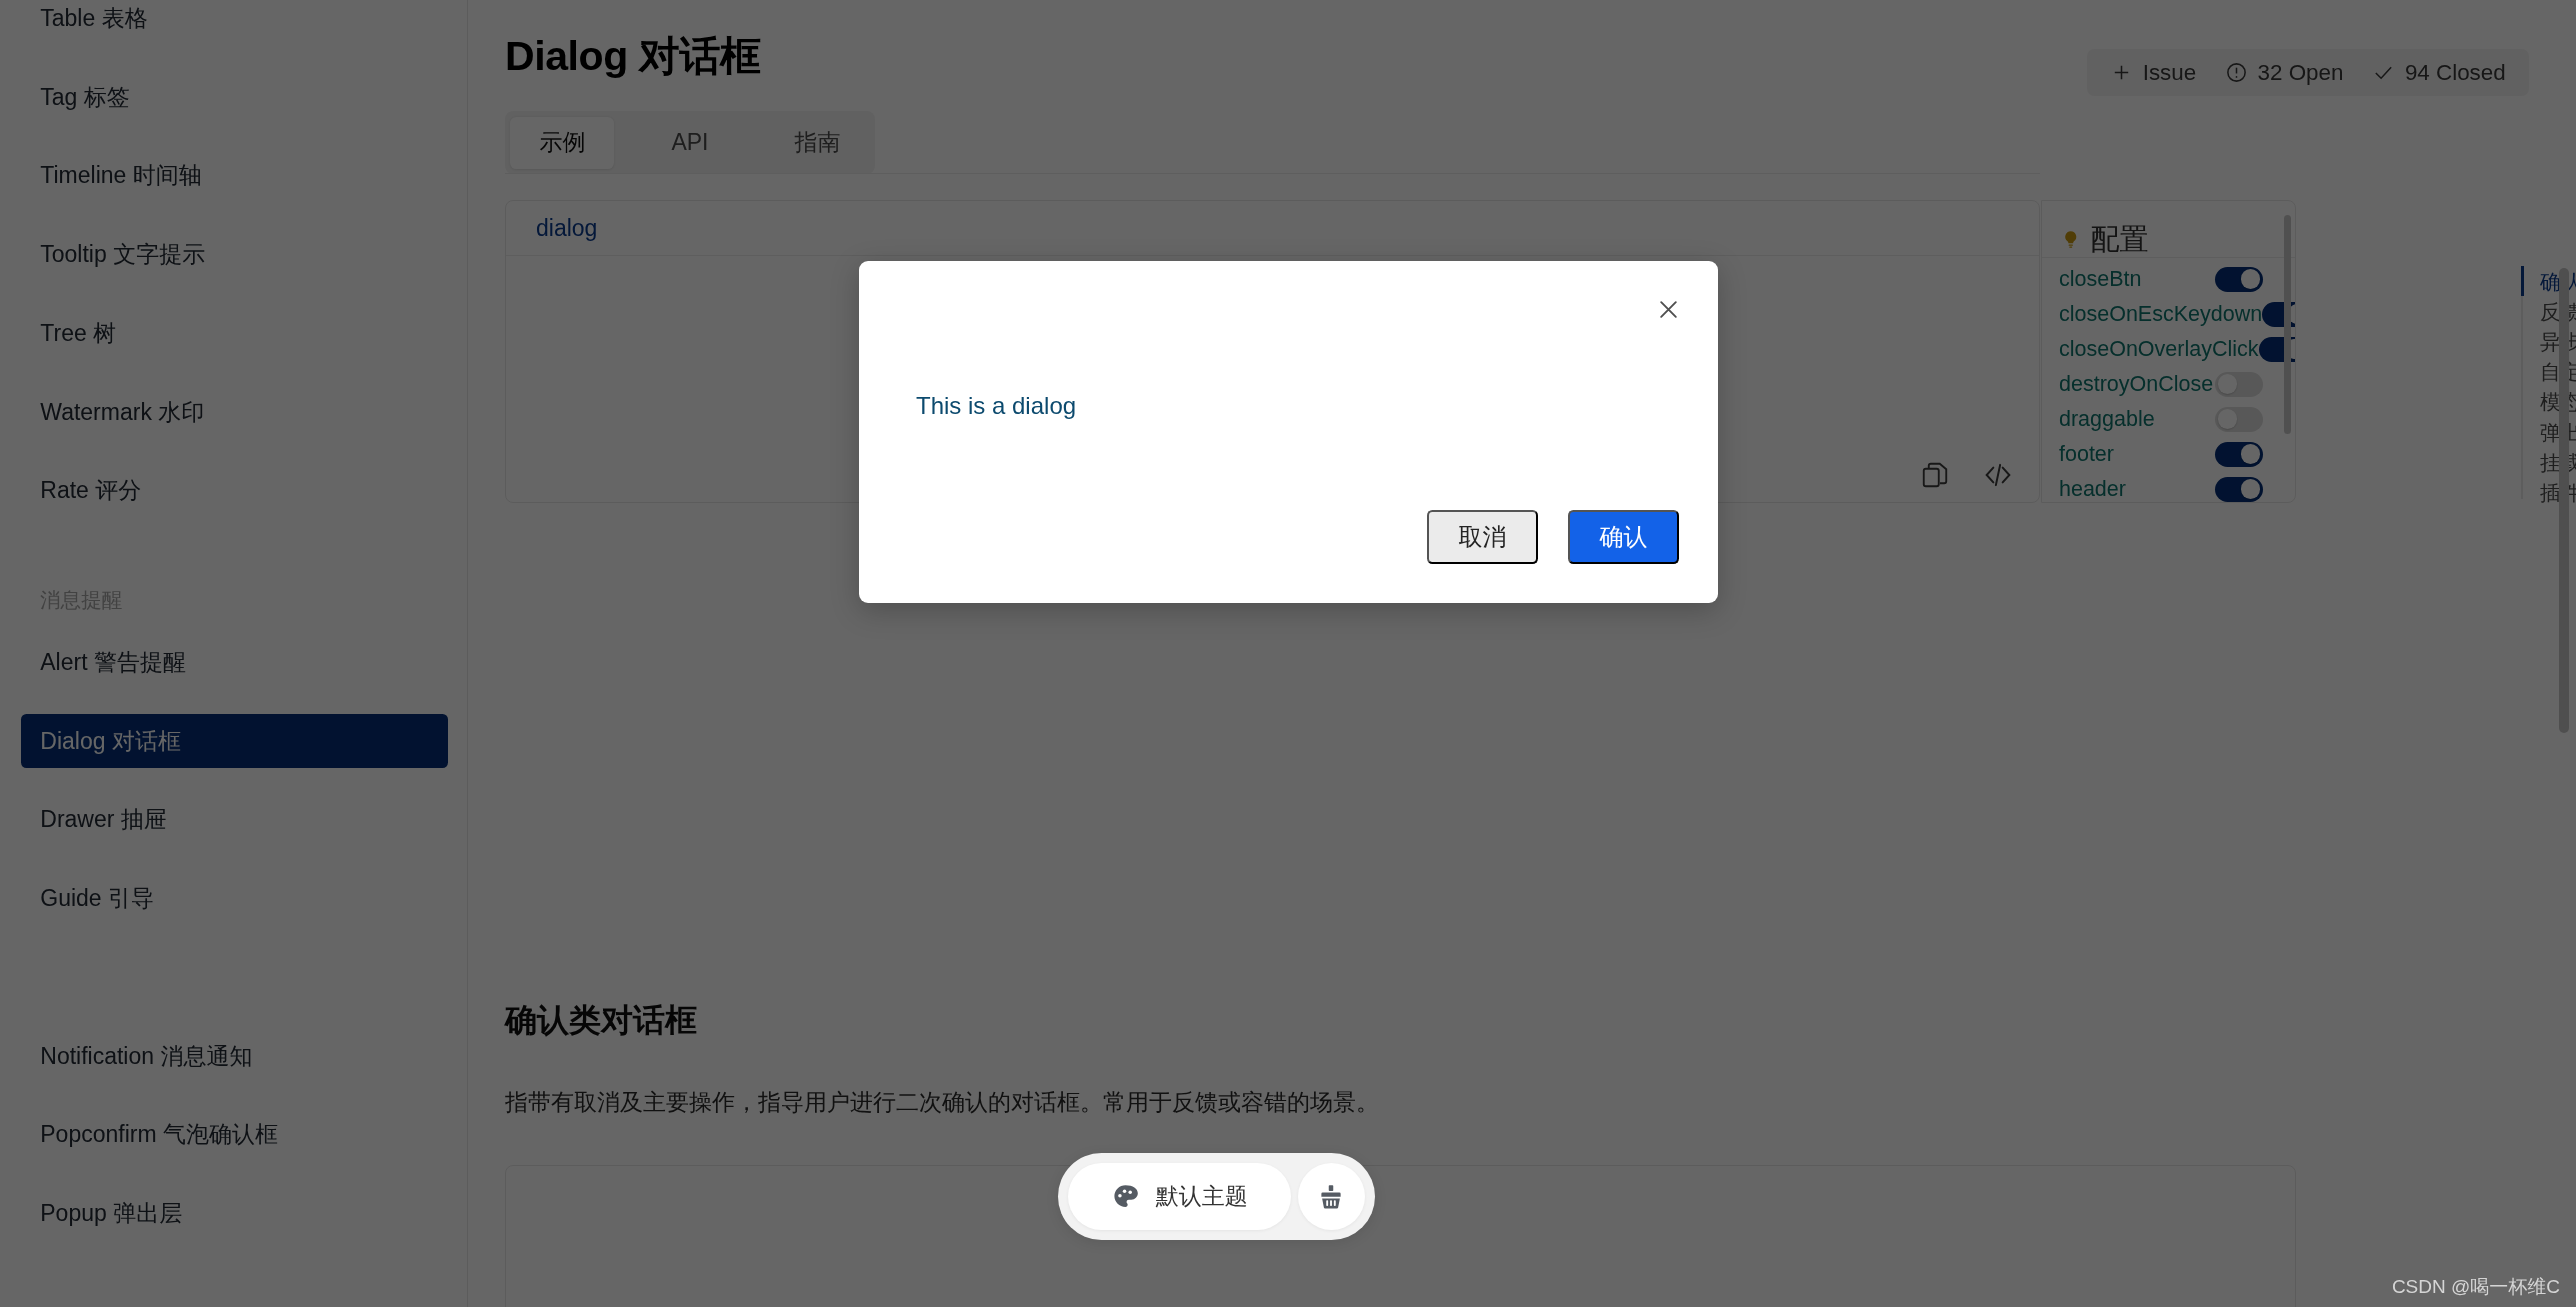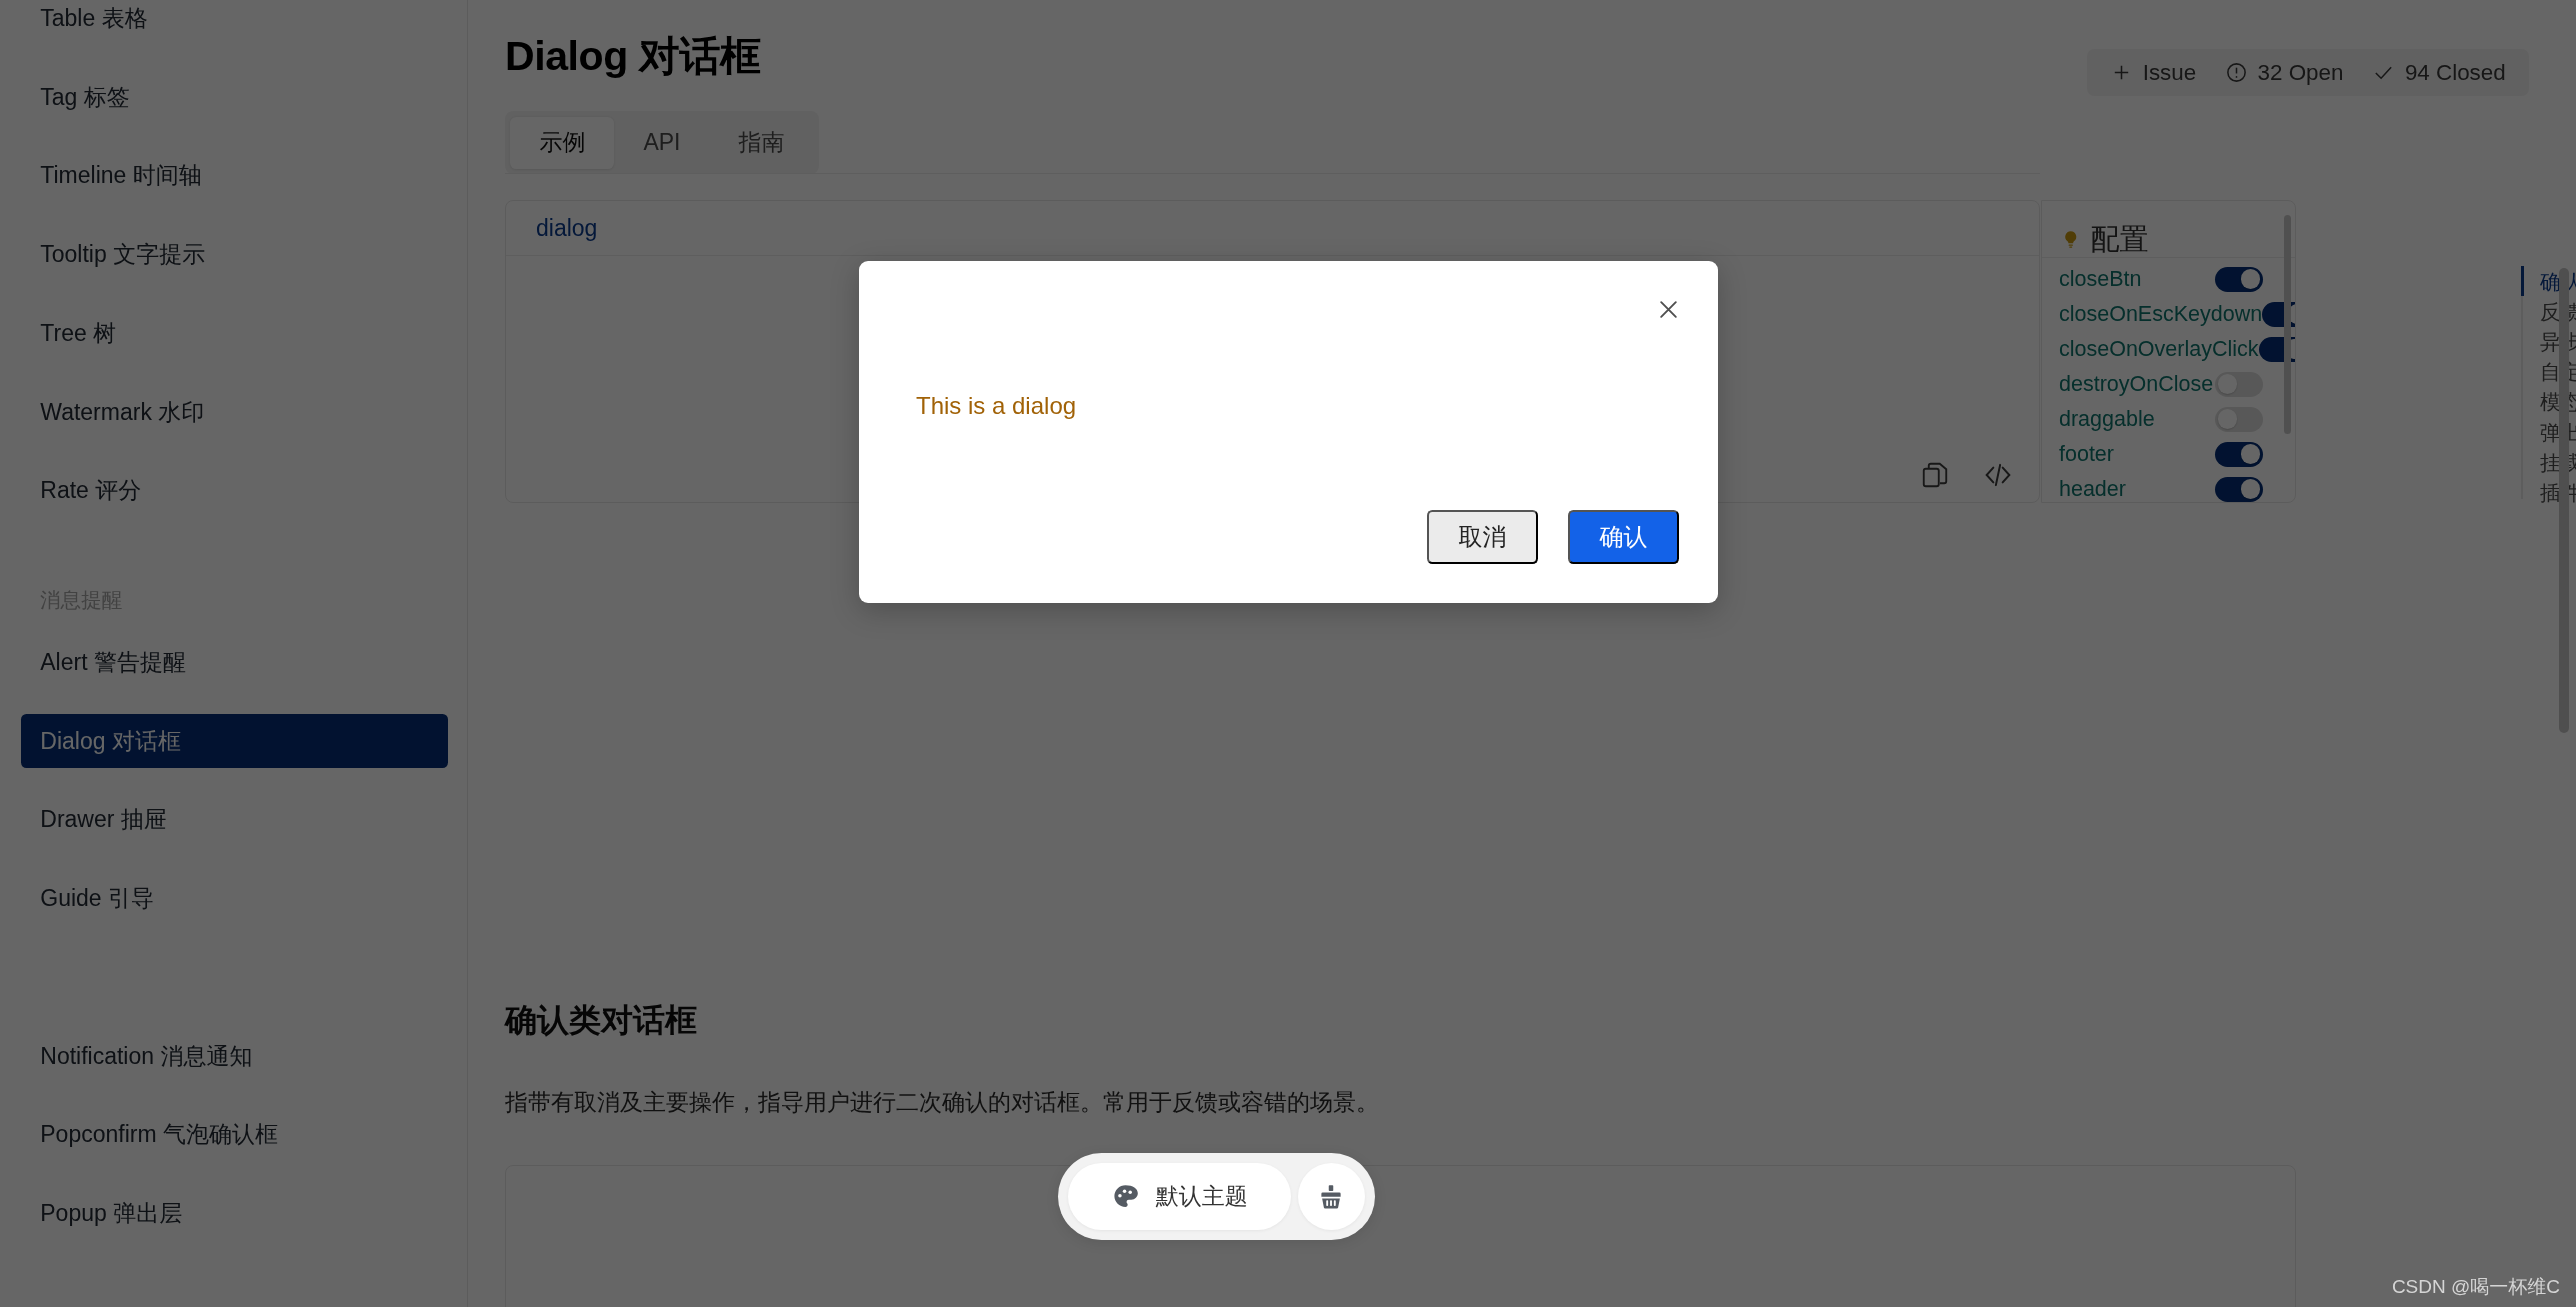"示例" #tabs { gap: none -> 28px }
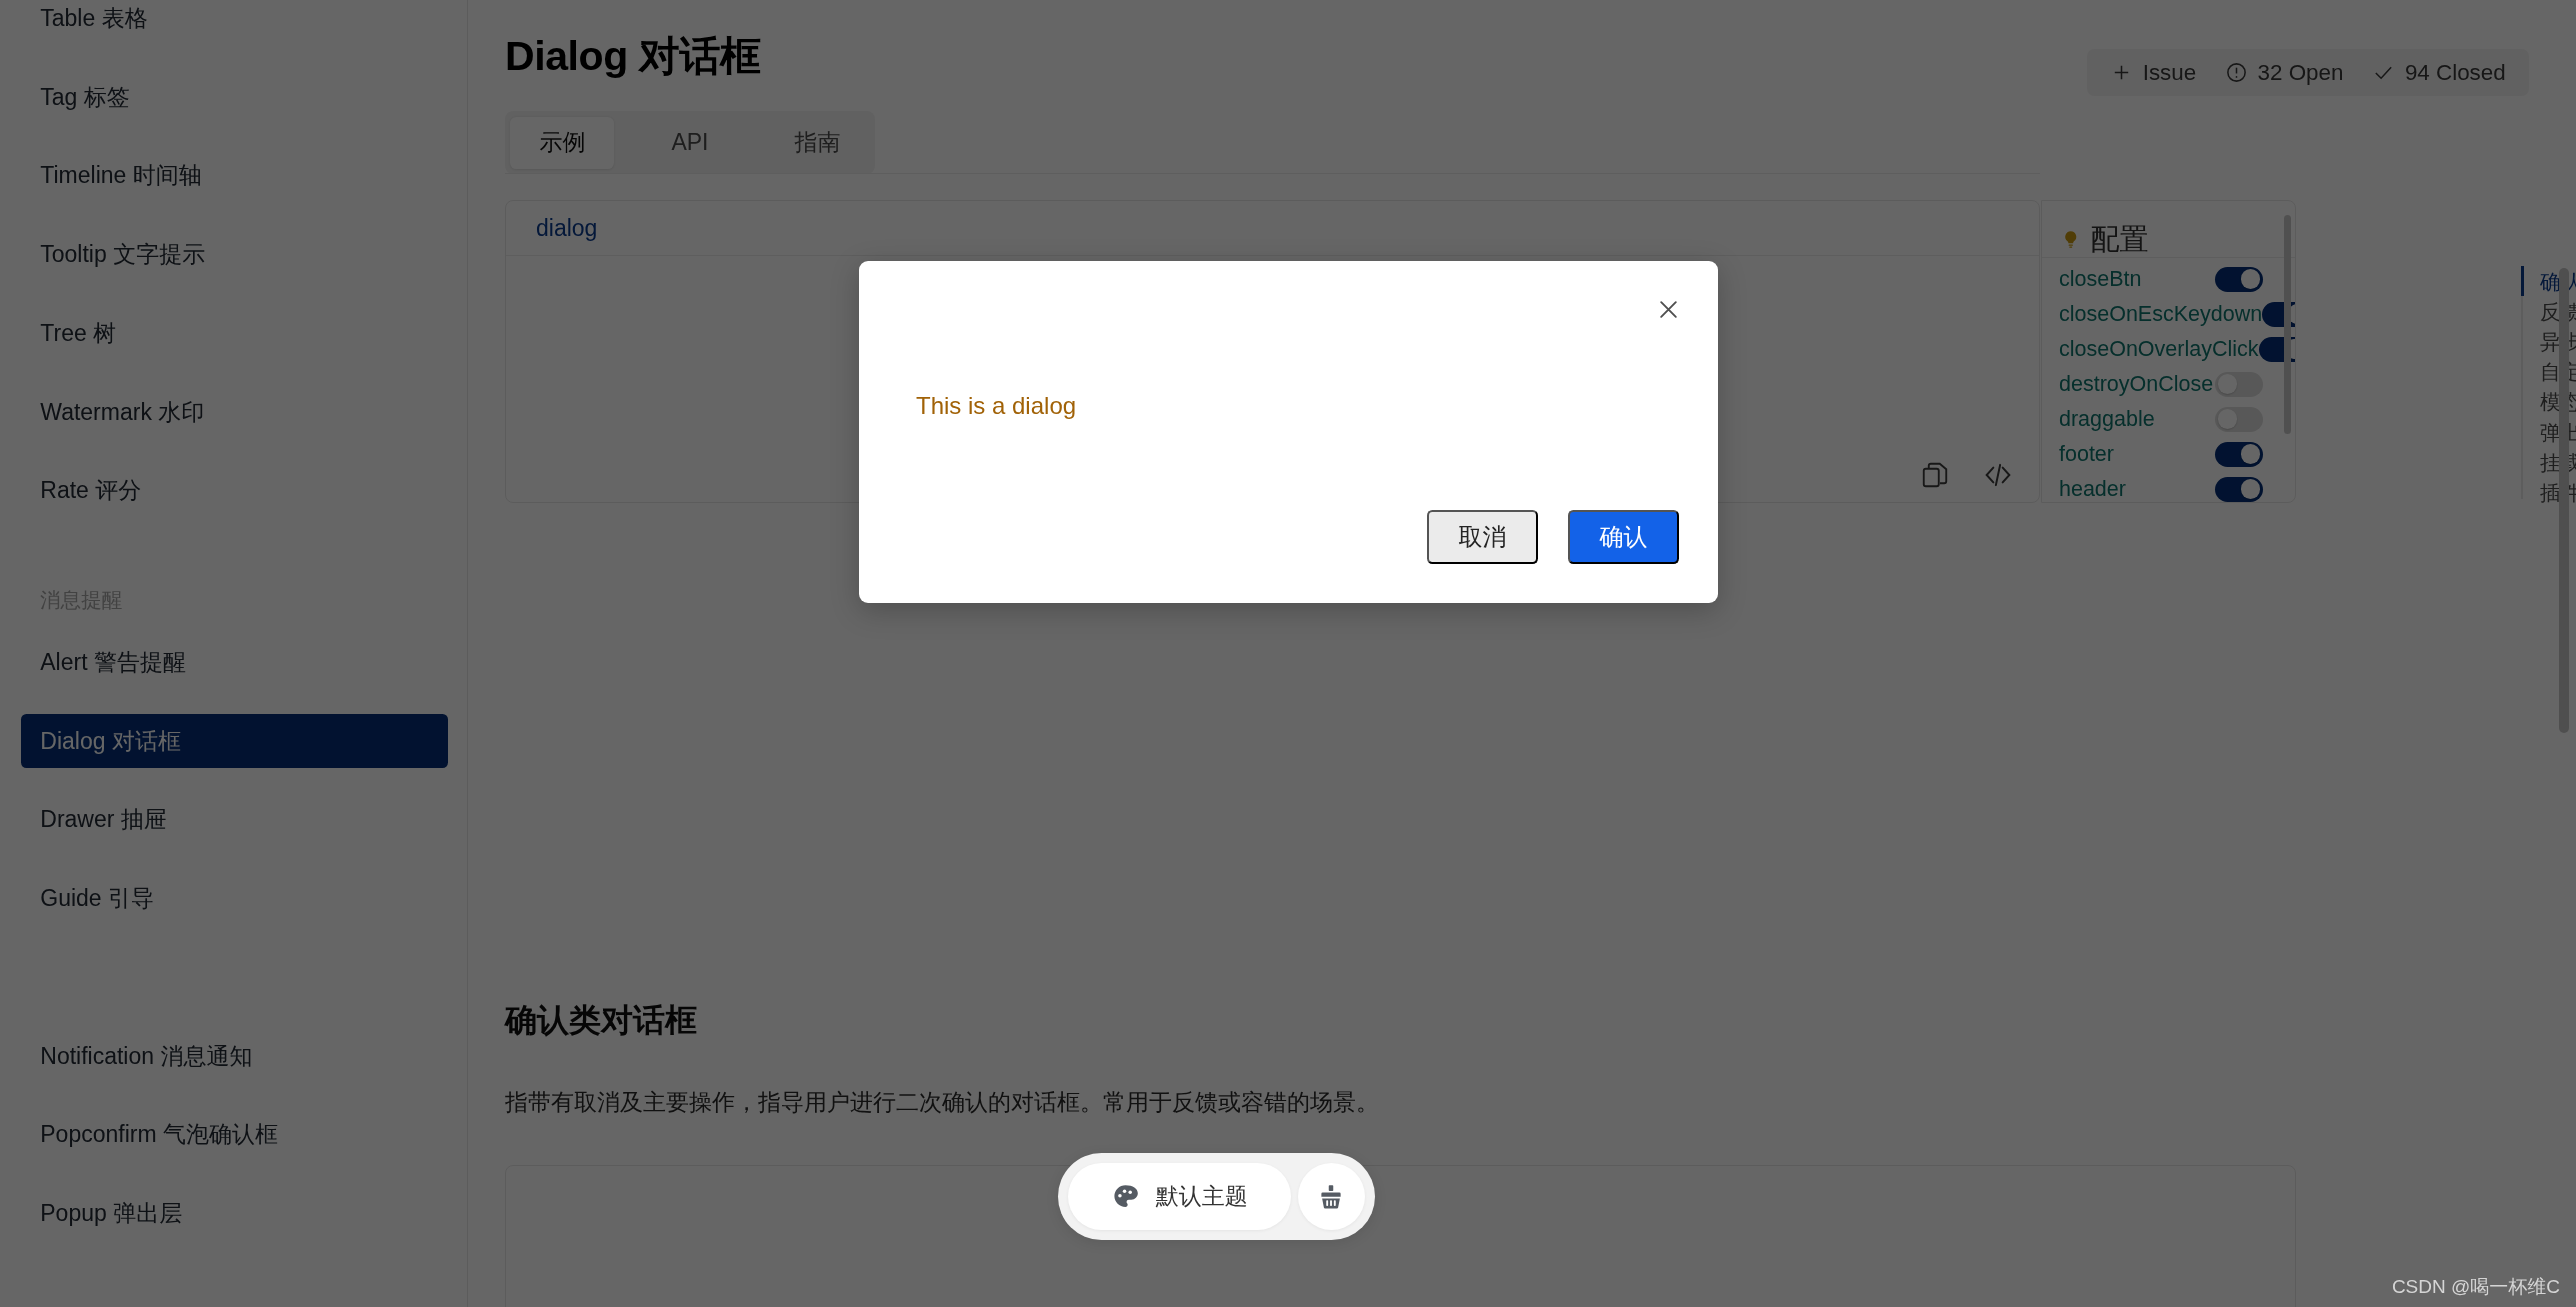"This is a dialog" #dialog-body { color: #a16207 -> #0c4a6e }
